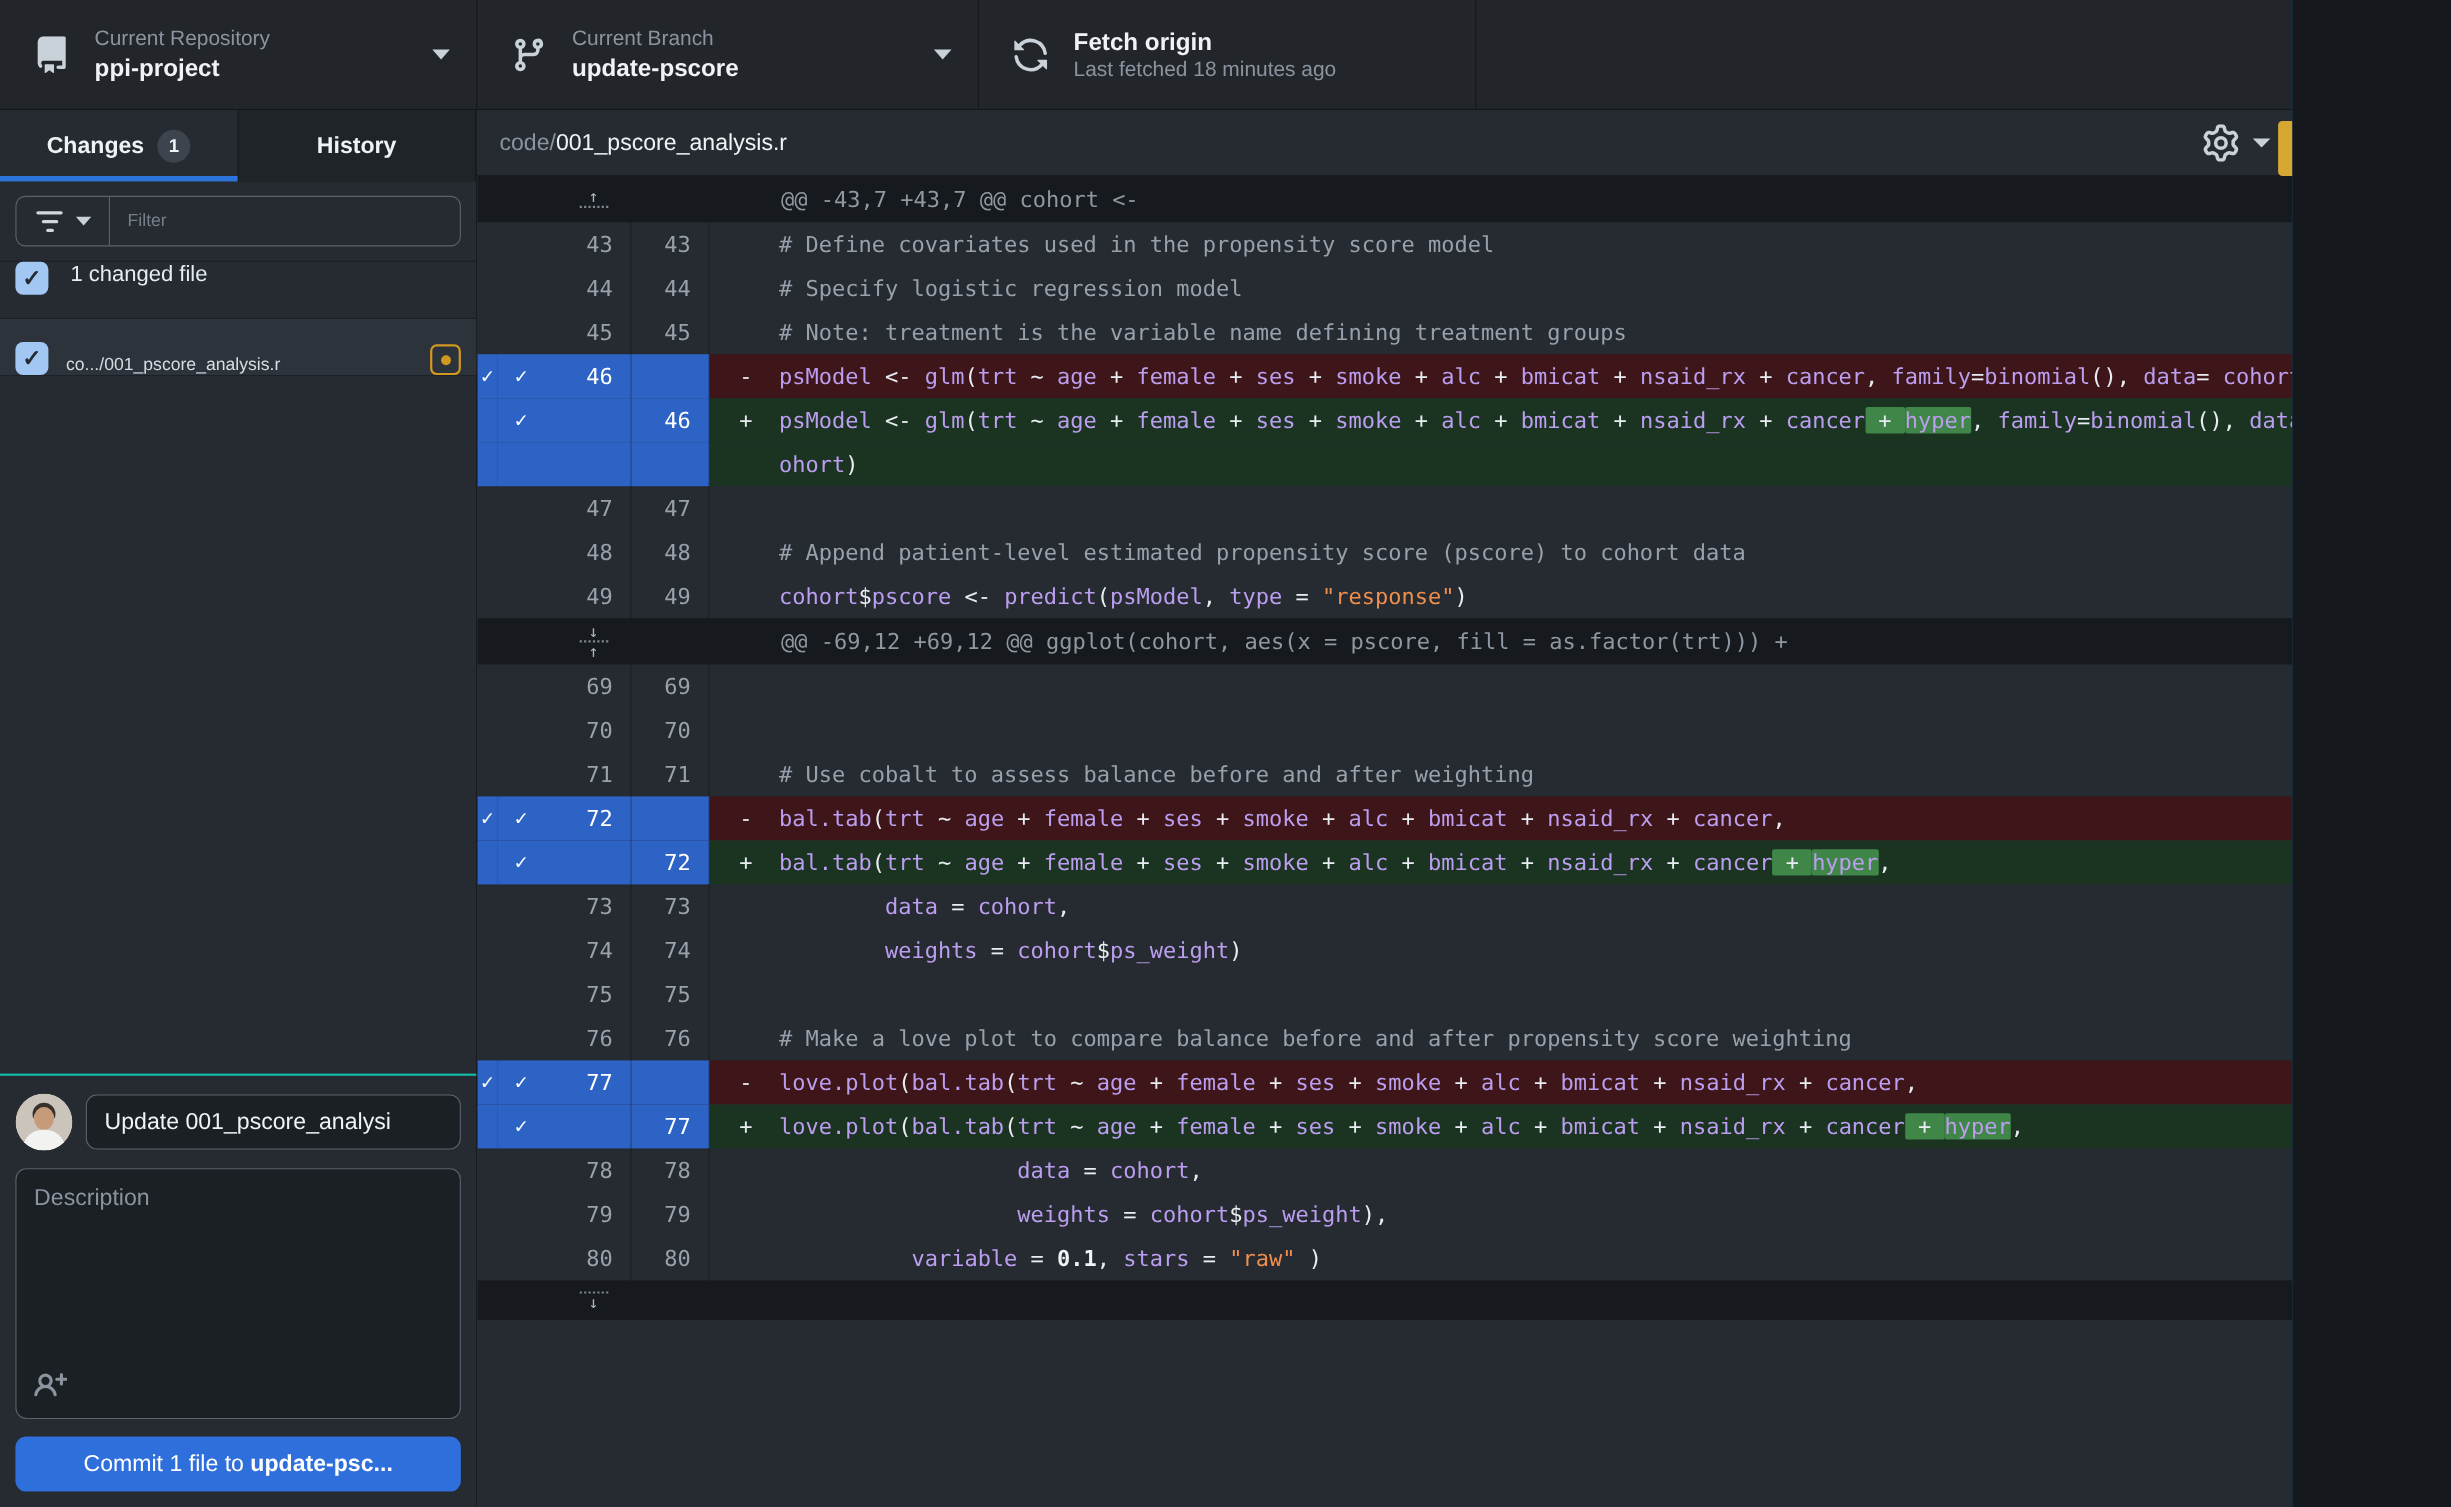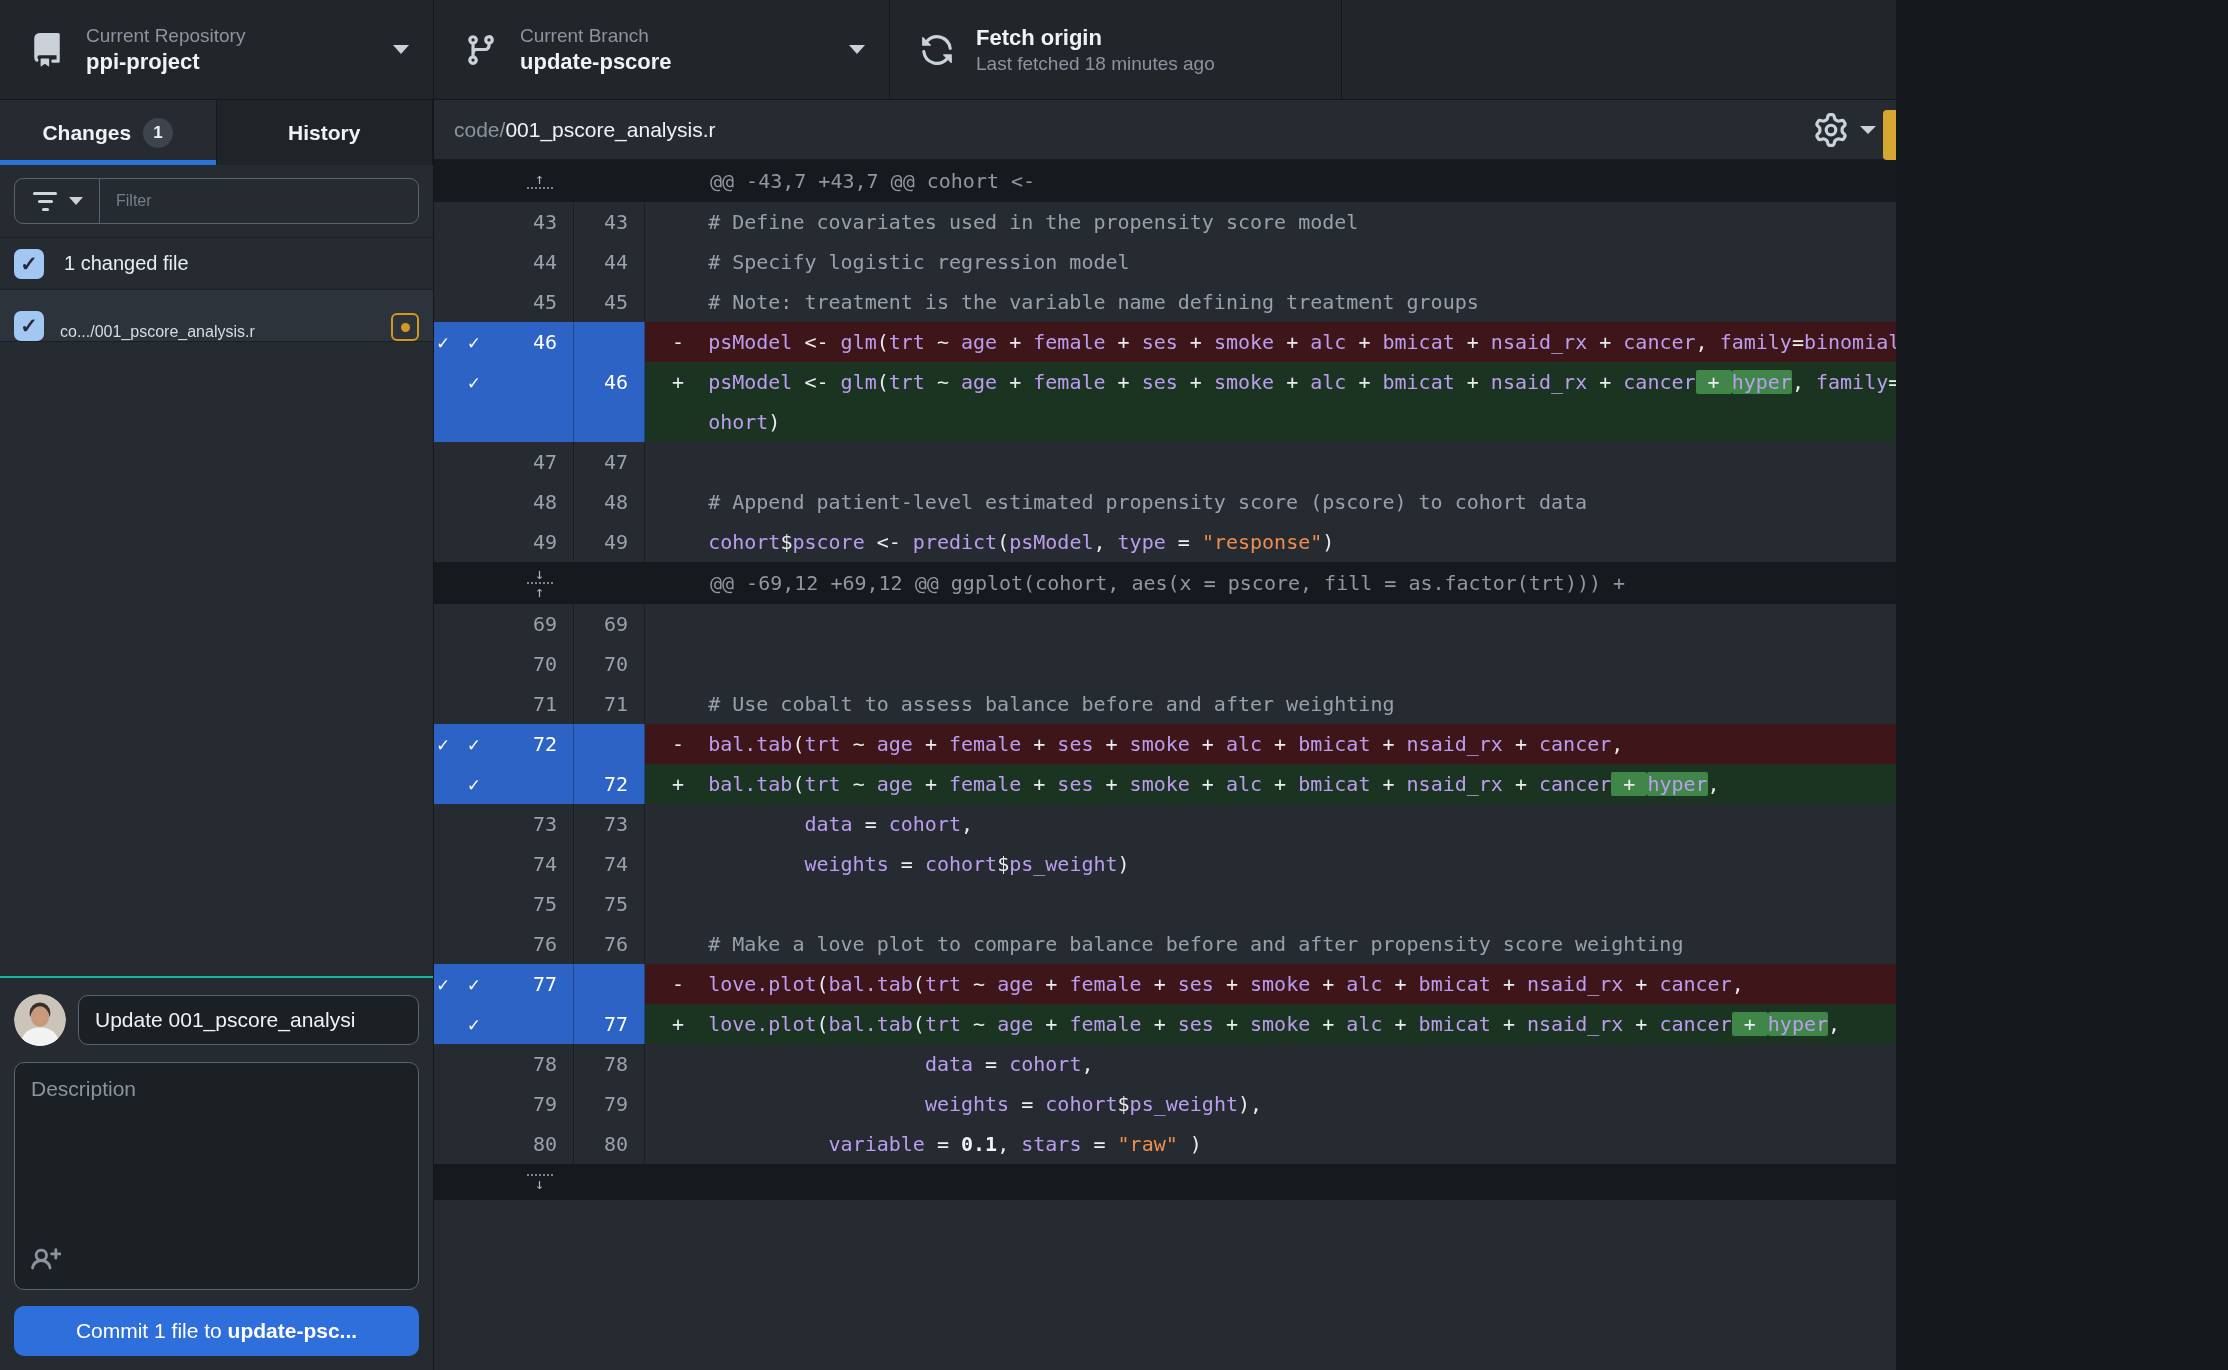"Current Repository" .app { width: 1896px -> 2084px }
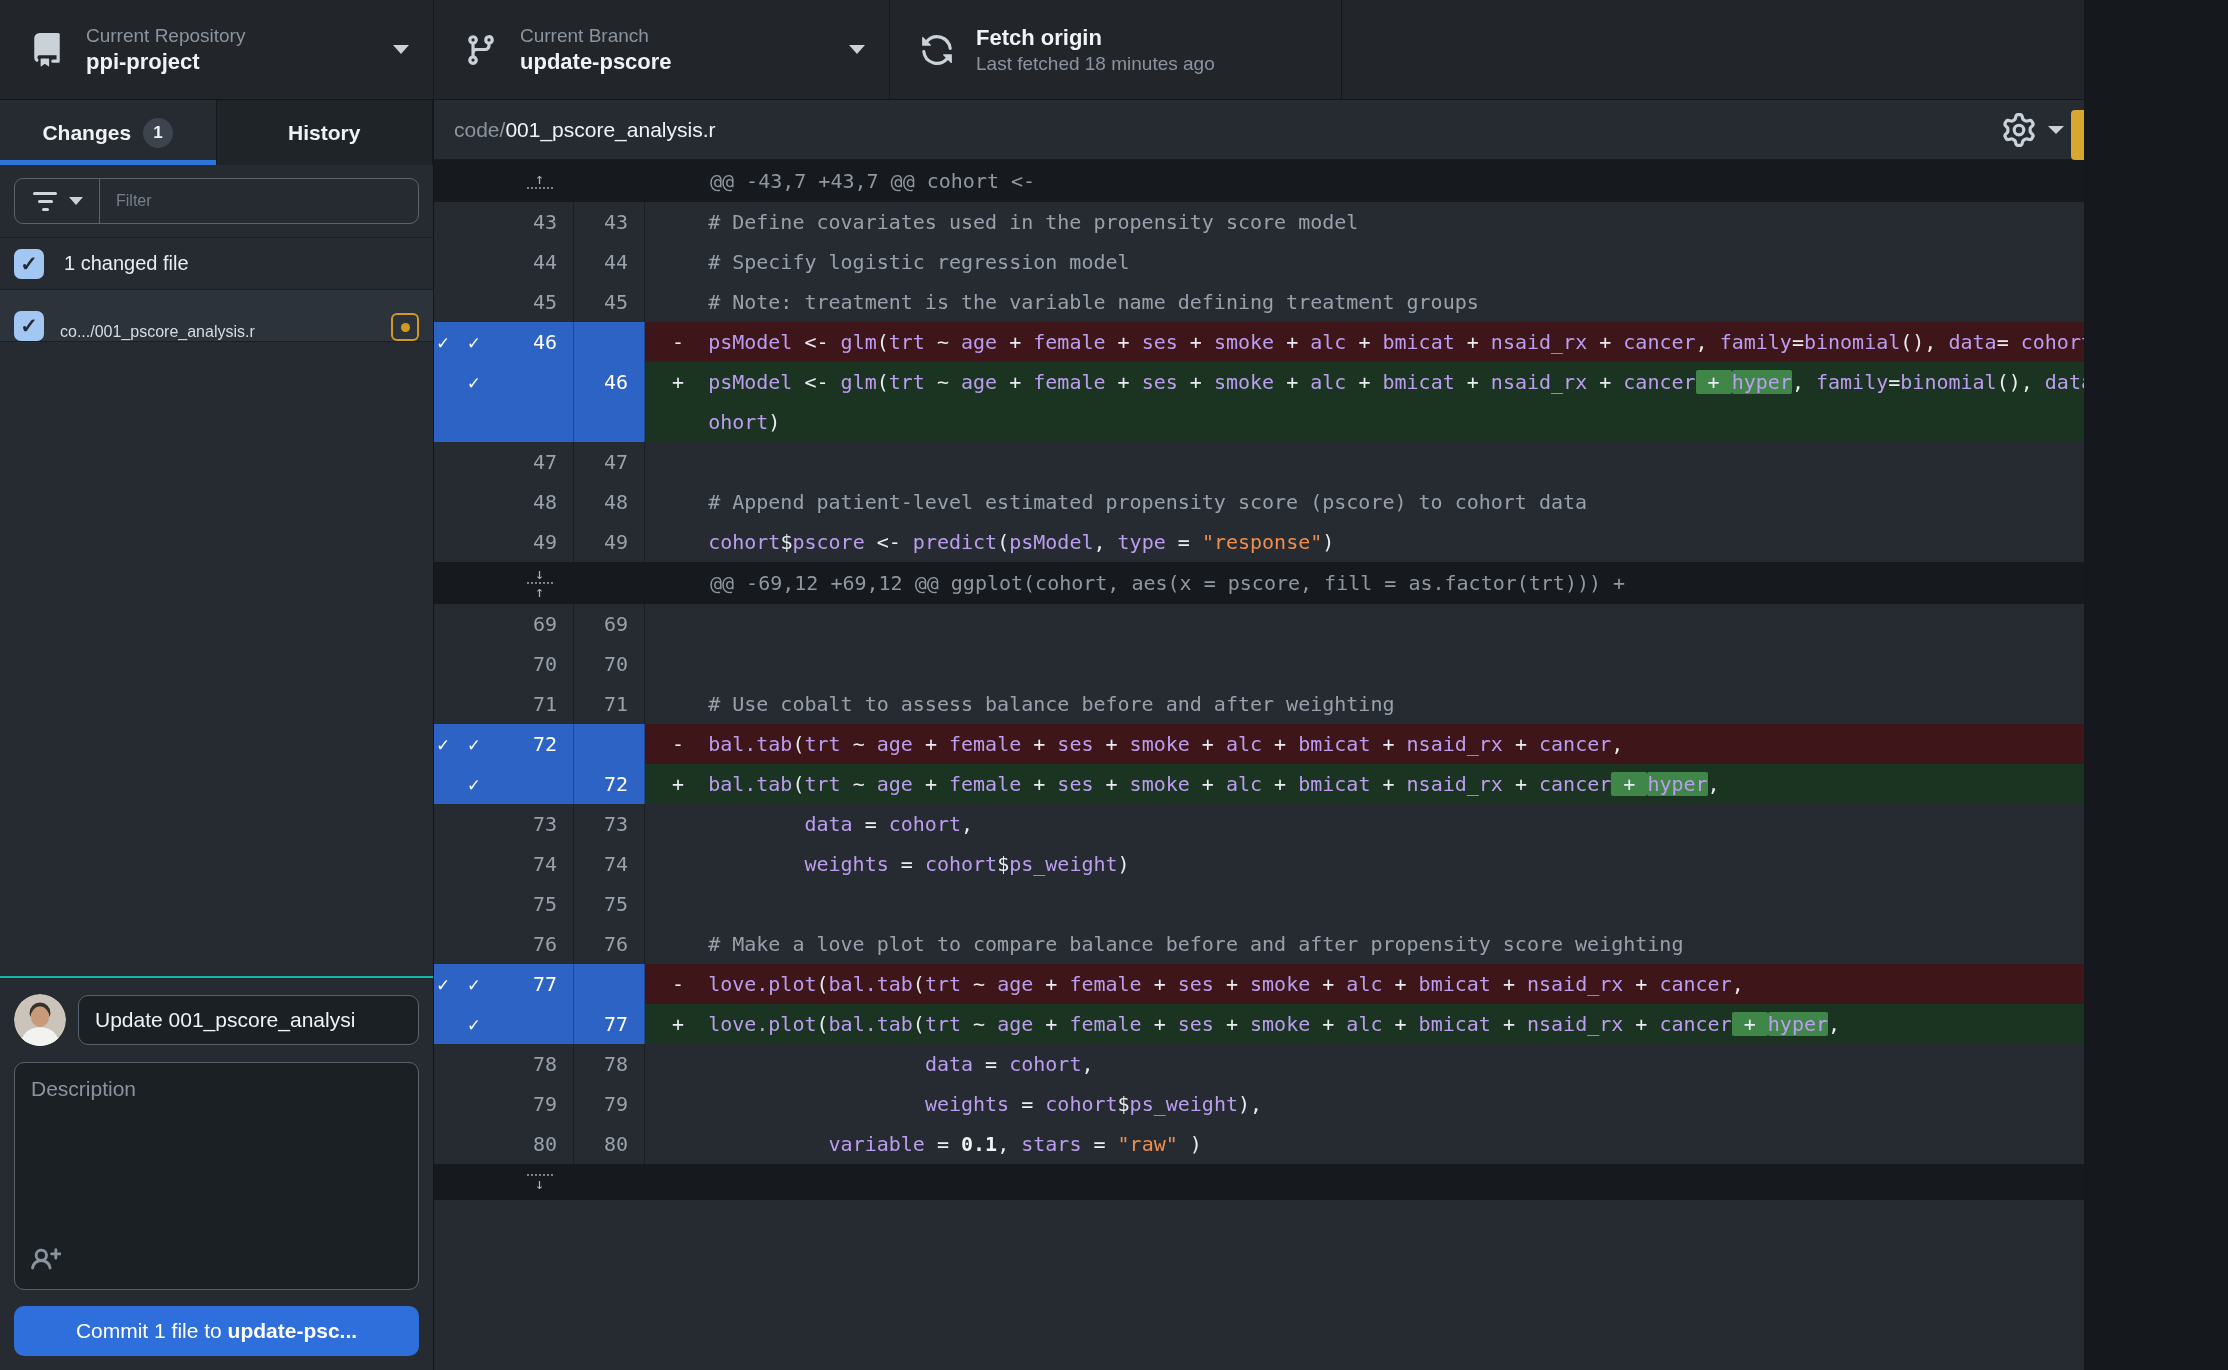"1 changed file" .changed-head { align-items: center -> none }
